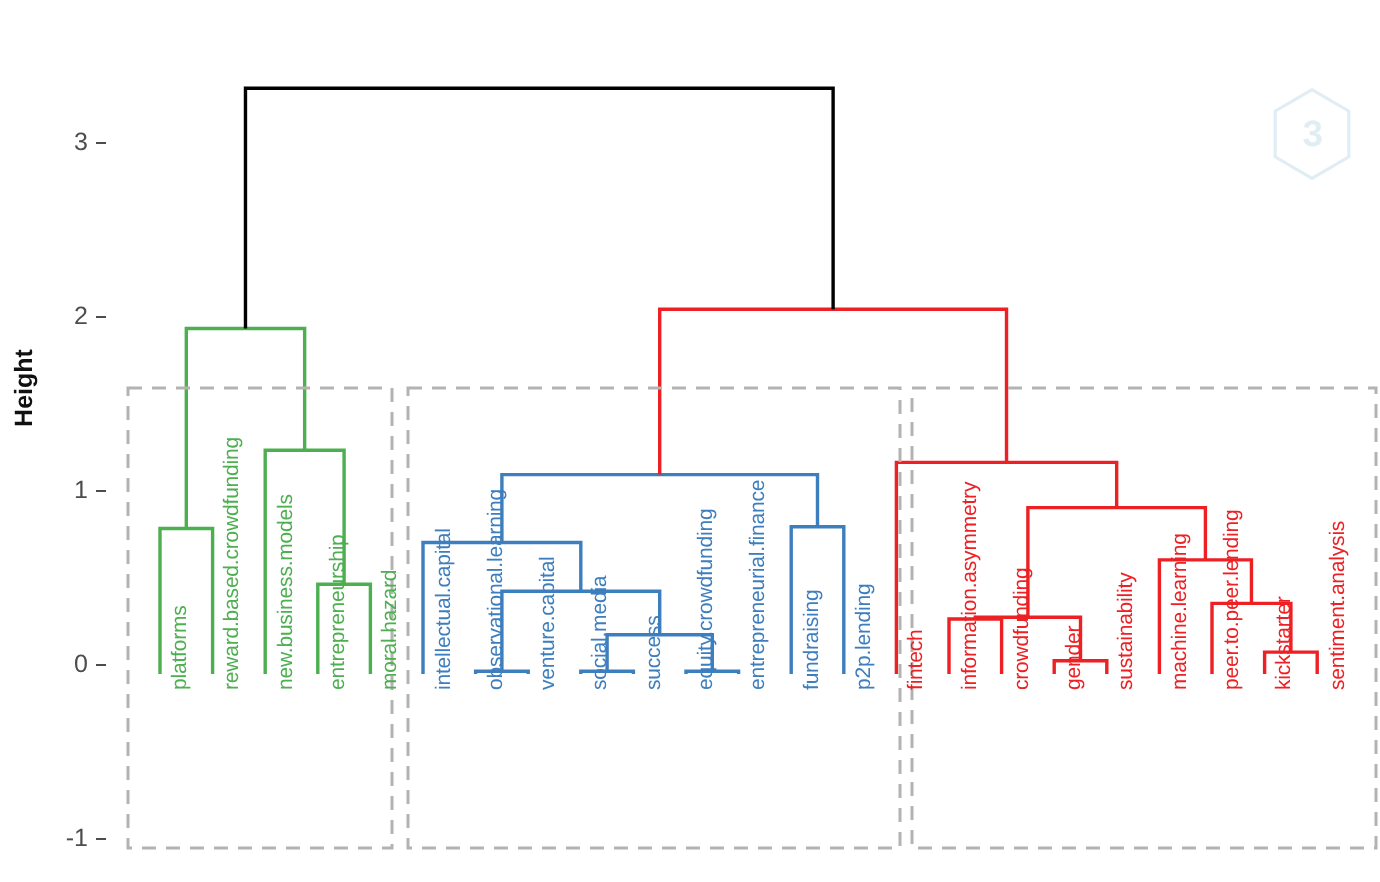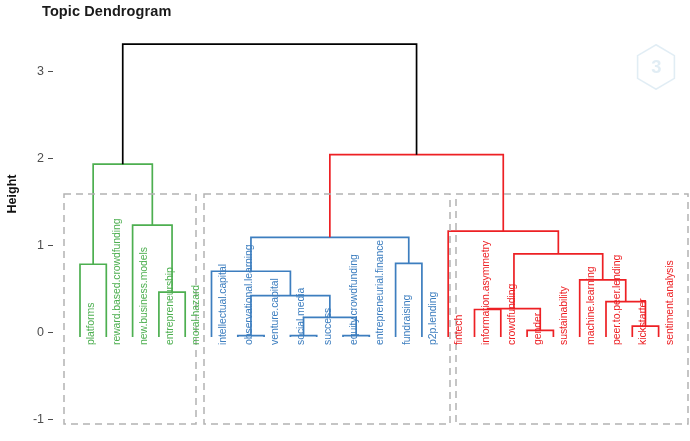"Topic Dendrogram" div.plot-title { html: <div>Topic Dendrogram</div> -> none }
